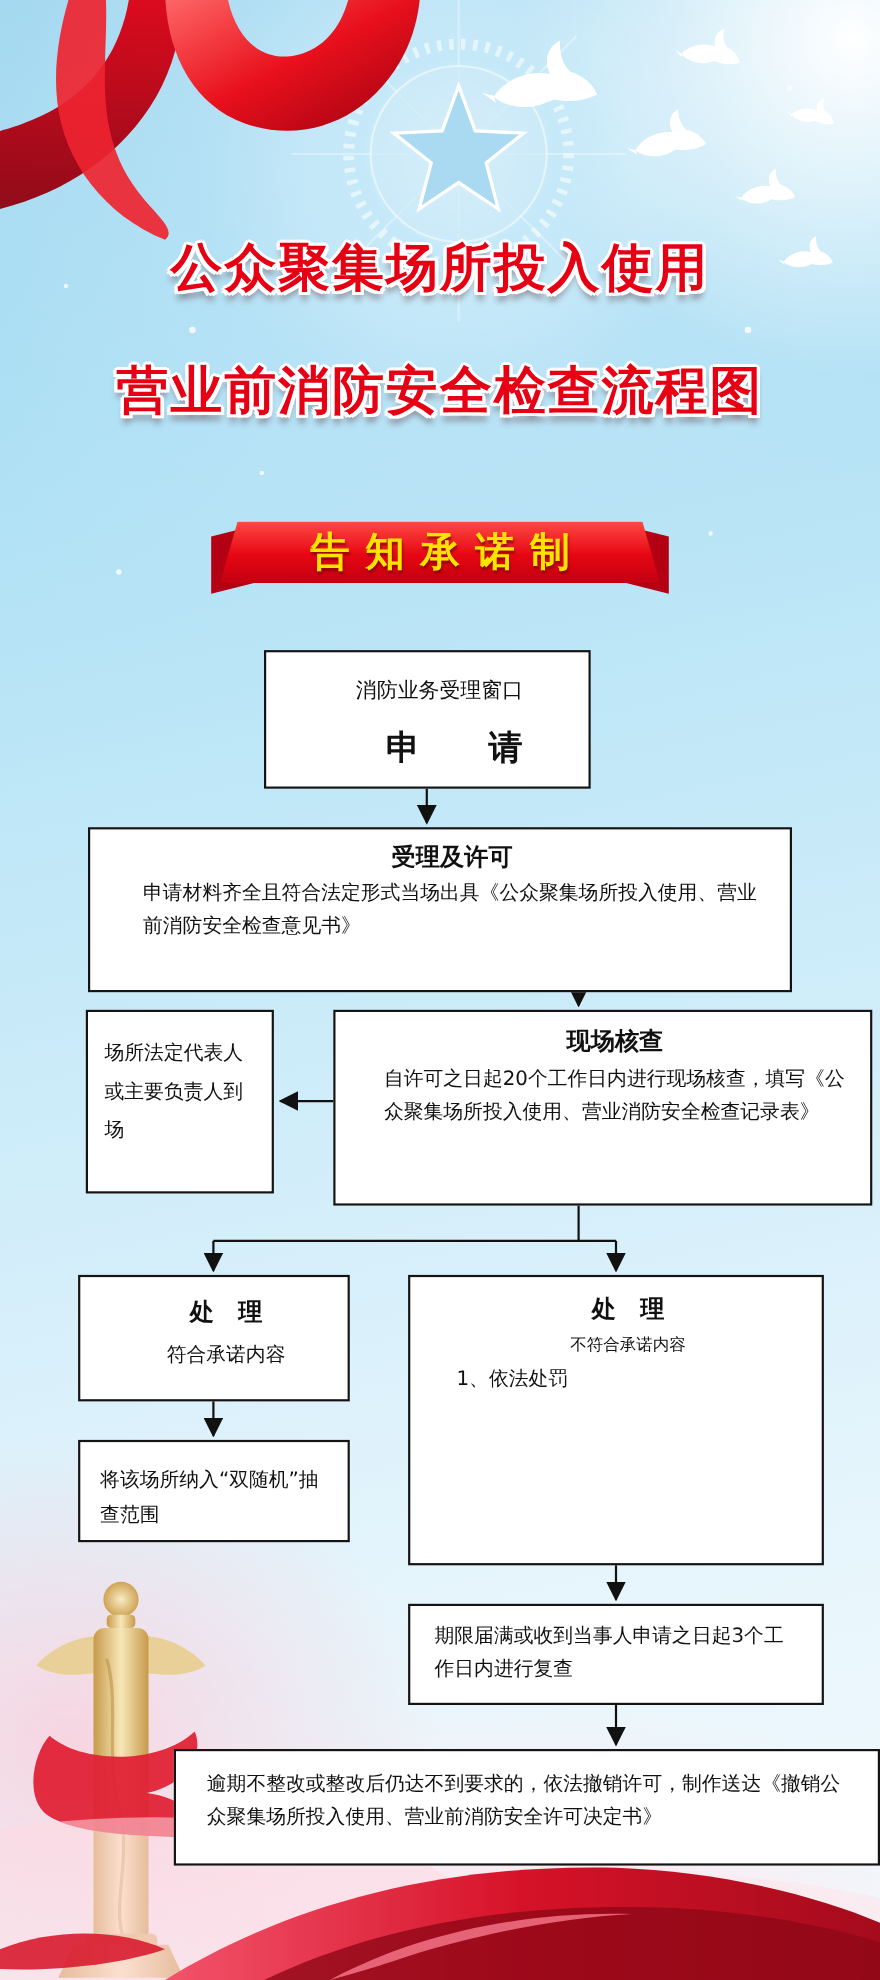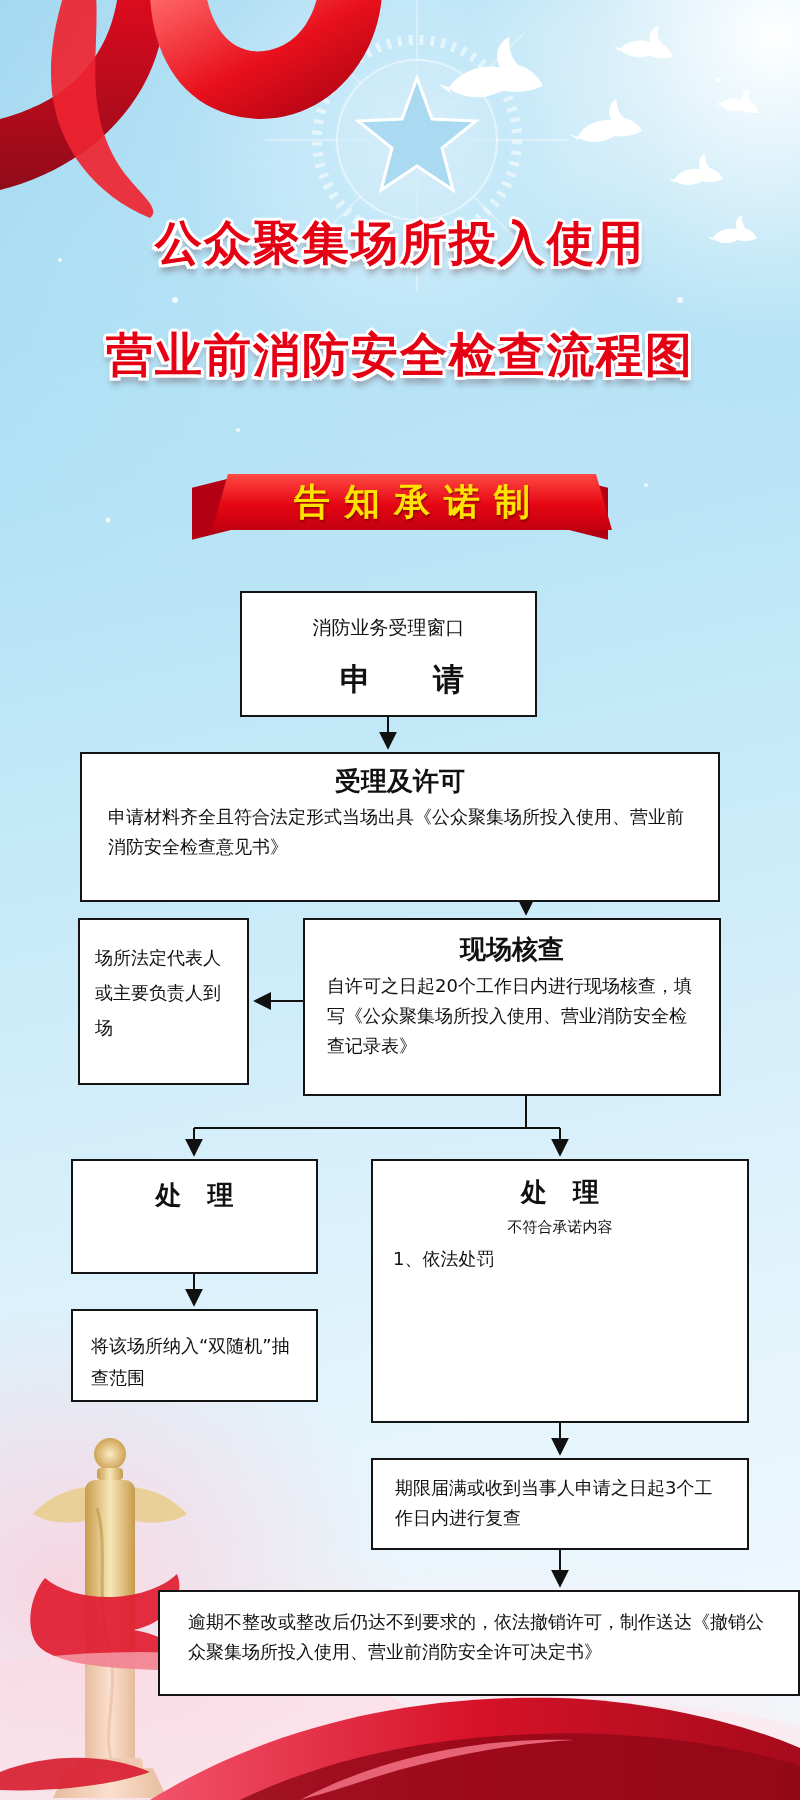"告知承诺制" .banner .band { left: 12px -> 0 }
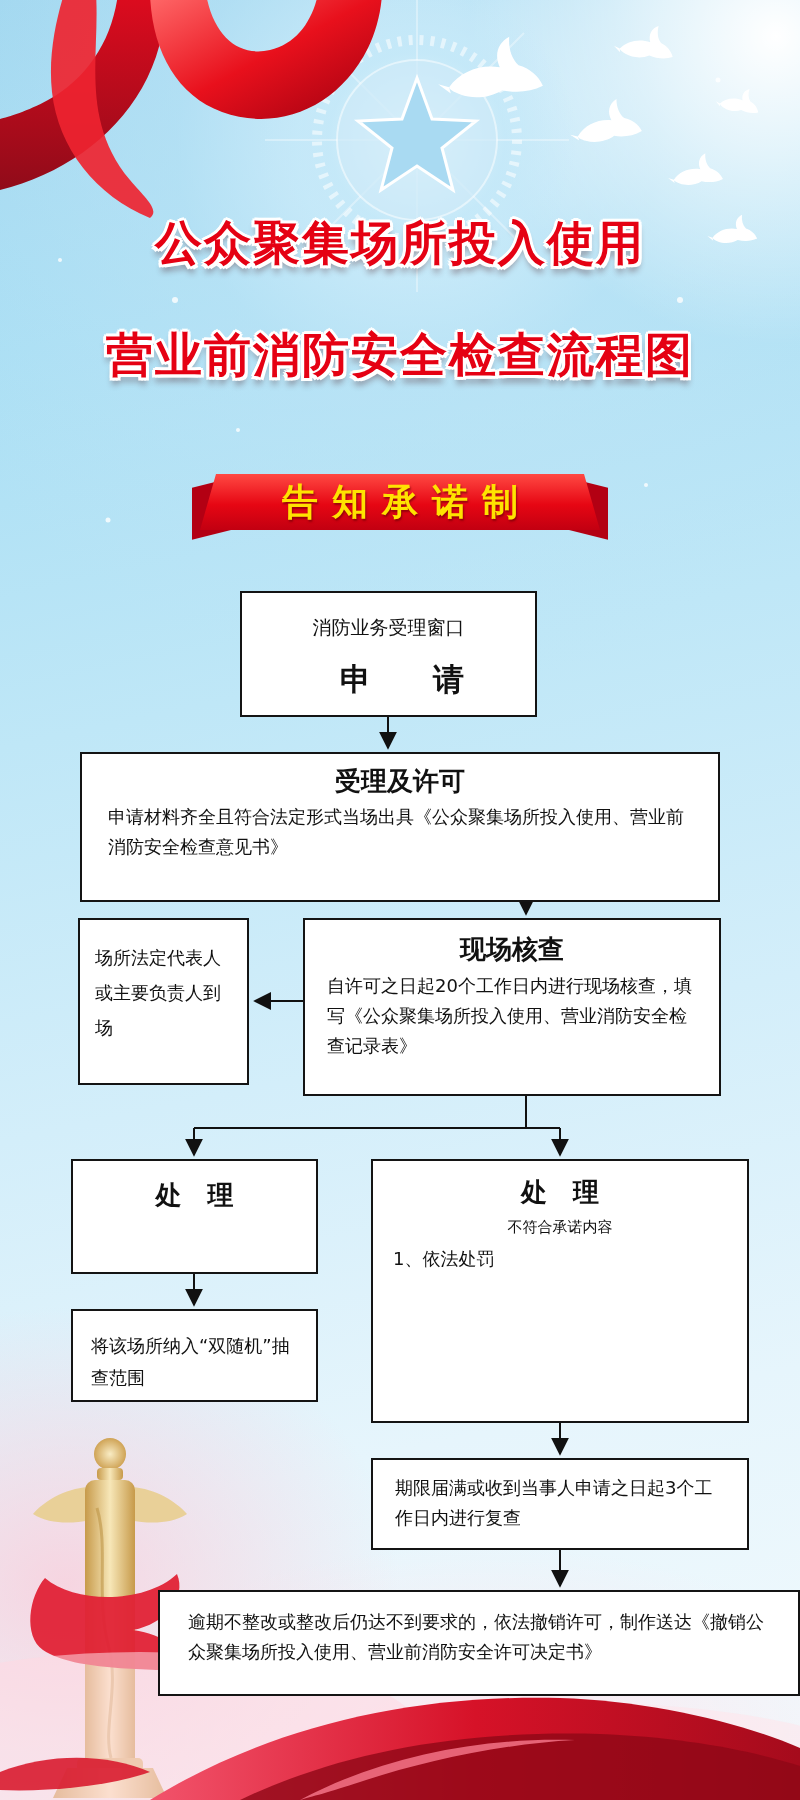"消防业务受理窗口" .fbox { padding-left: none -> 22px }
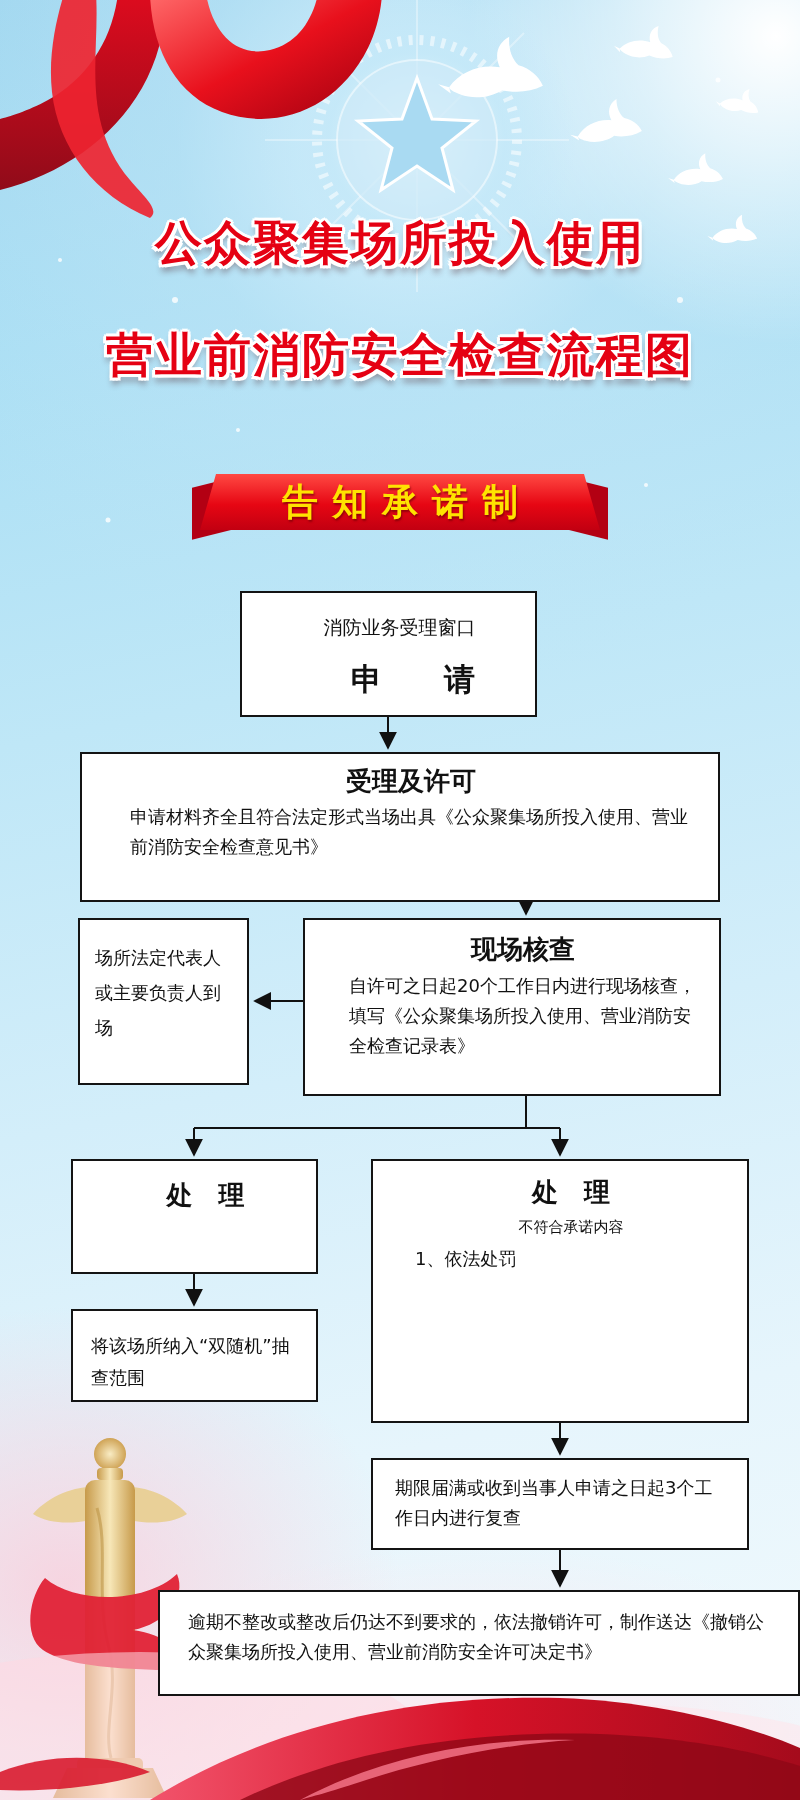"受理及许可" .fbox .bt { font-size: 26px -> 22px }
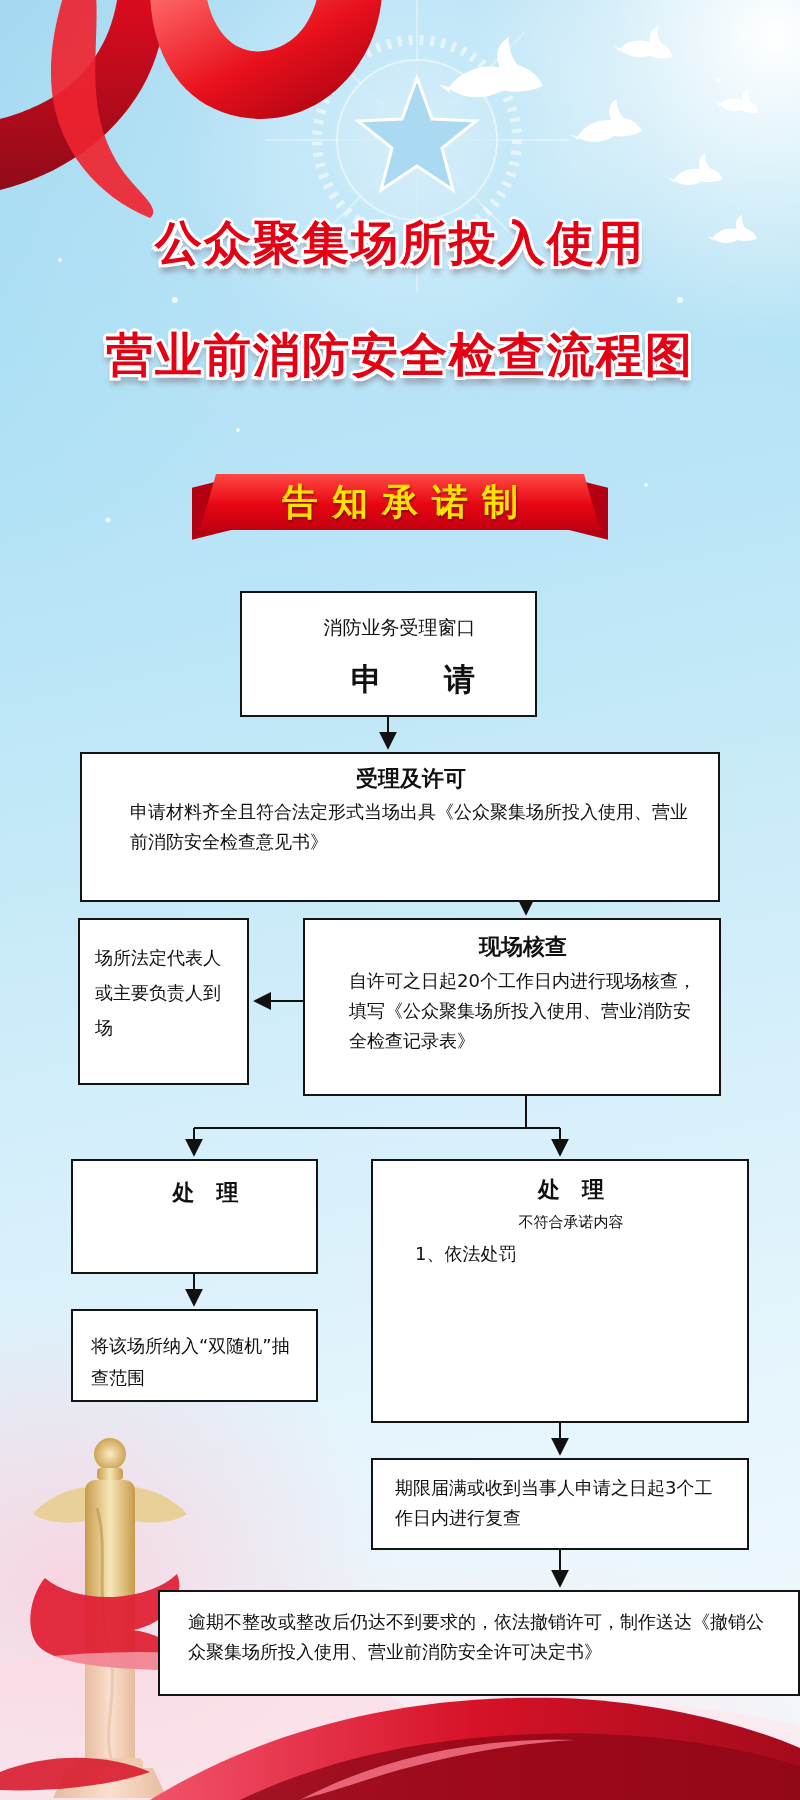"现场核查" #b-site { width: 418px -> 490px }
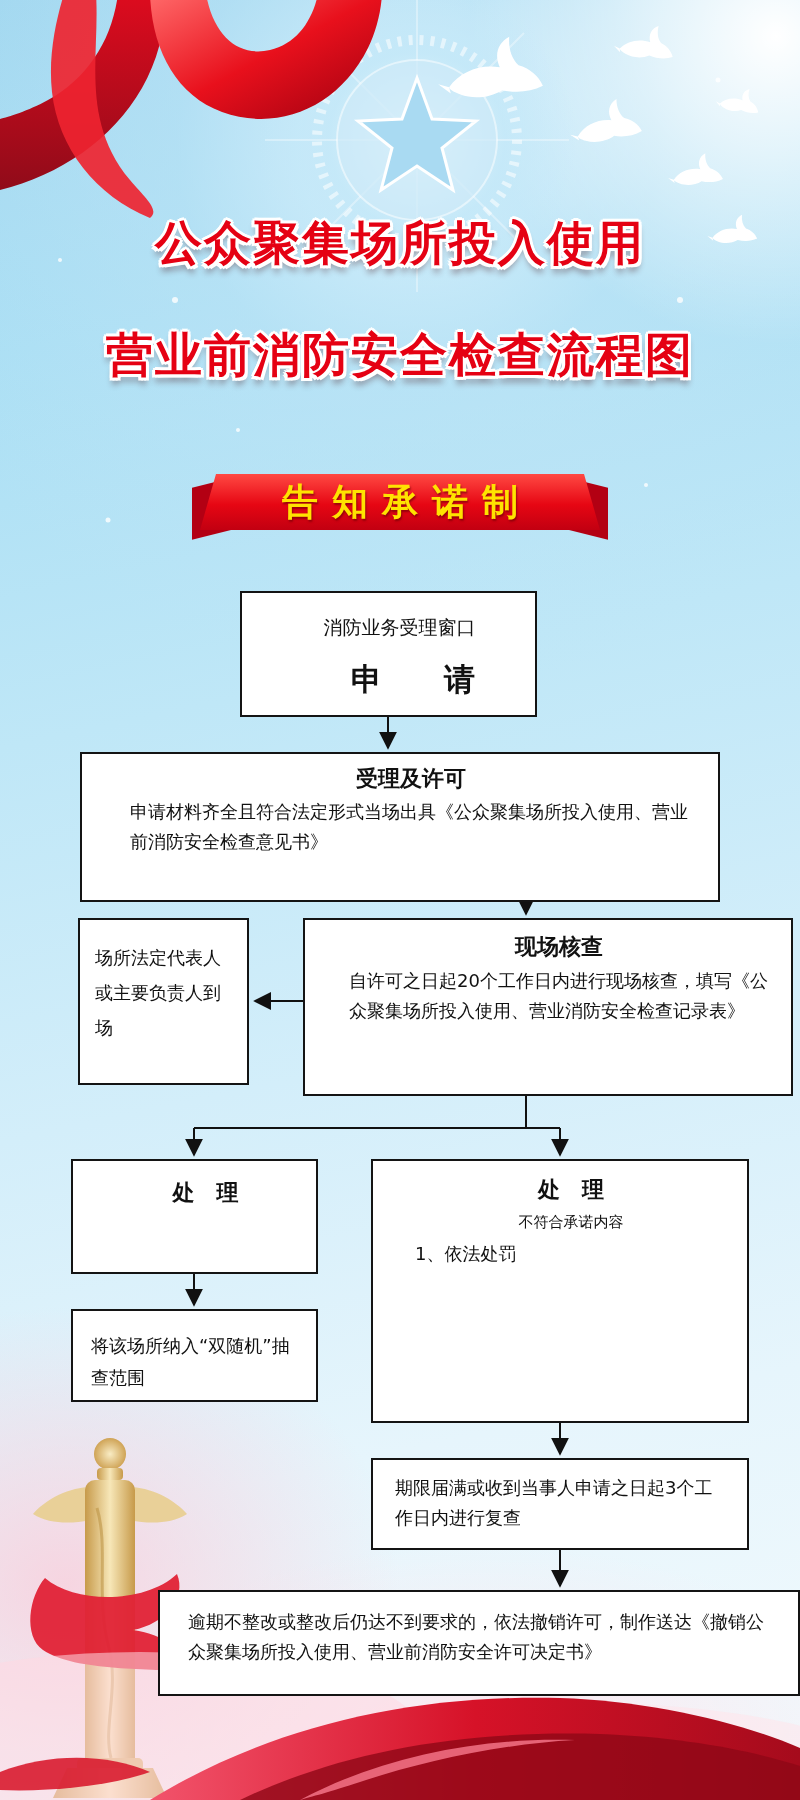"符合承诺内容" div.bb { html: none -> <div>符合承诺内容</div> }
